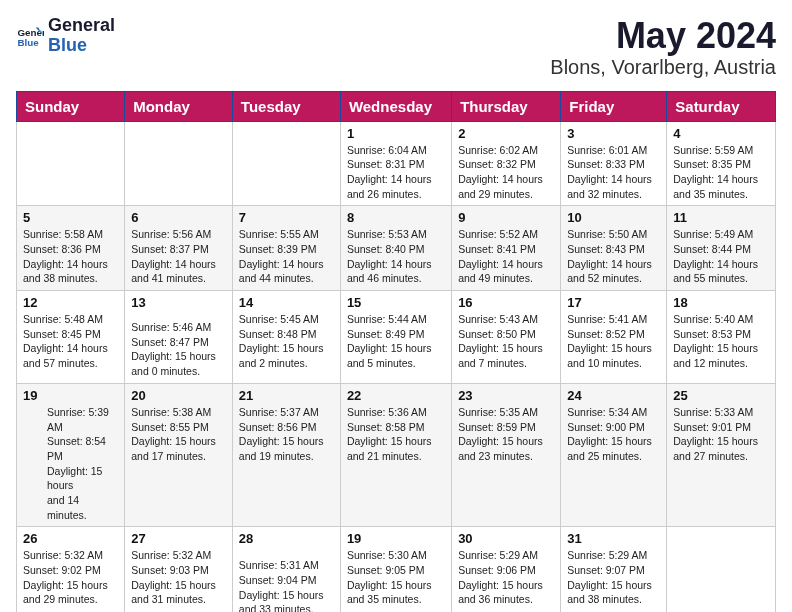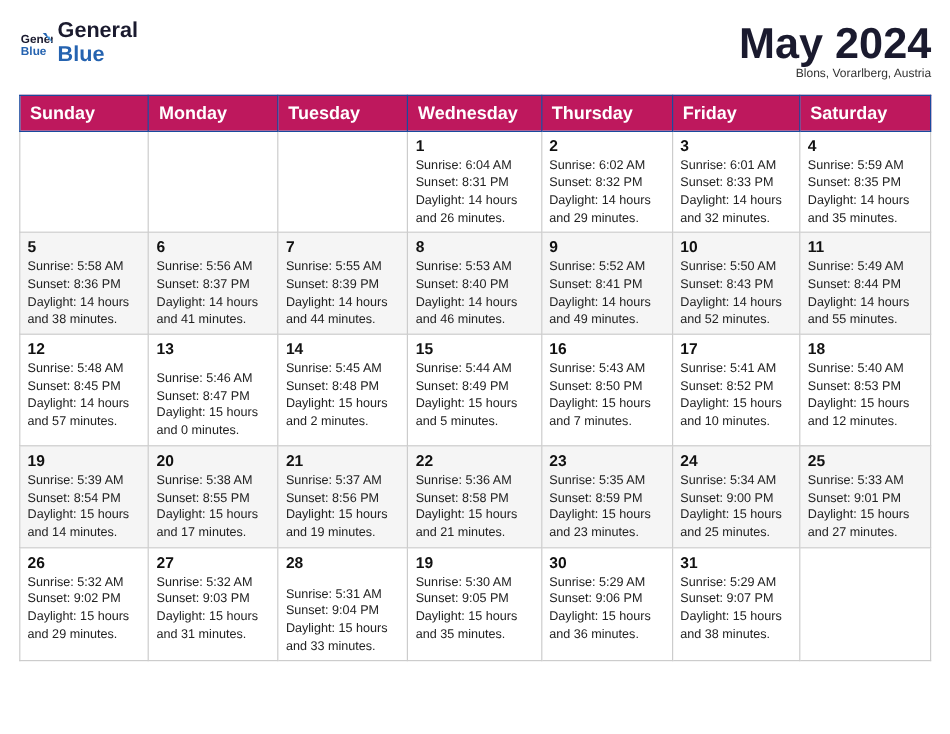"Blons, Vorarlberg, Austria" .location { font-size: 10px -> 20px }
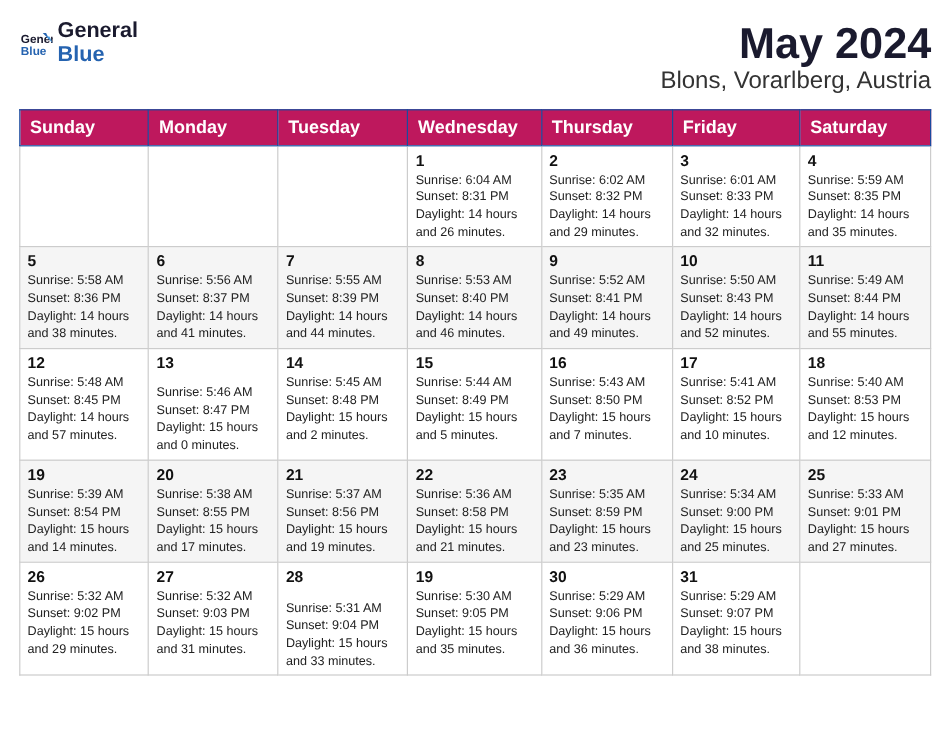"Sunrise: 5:39 AM" div.day-info { margin-left: none -> 24px }
